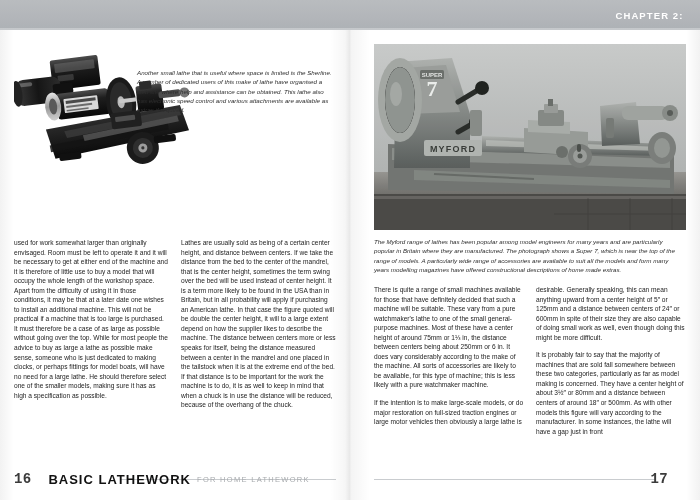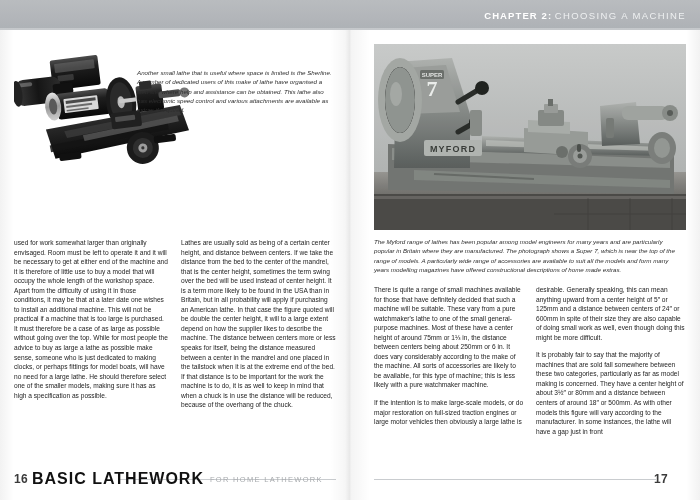"CHOOSING A MACHINE" span.rh-title { html: <span>CHOOSING A MACHINE</span> -> none }
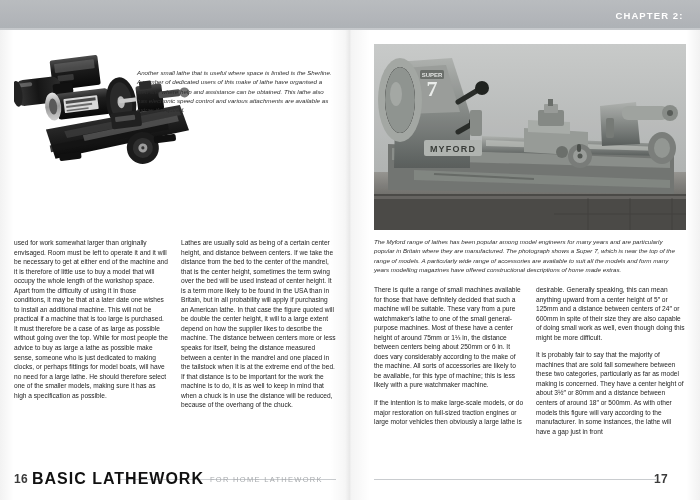"16" .folio { font-family: none -> Liberation Mono, monospace; font-size: 12px -> 14px }
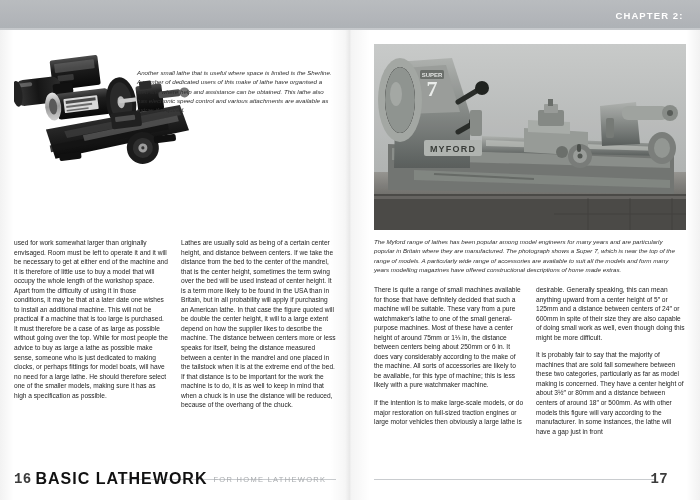"BASIC LATHEWORK" .book-title { font-size: 16px -> 13px; margin-left: 4px -> 17px }
